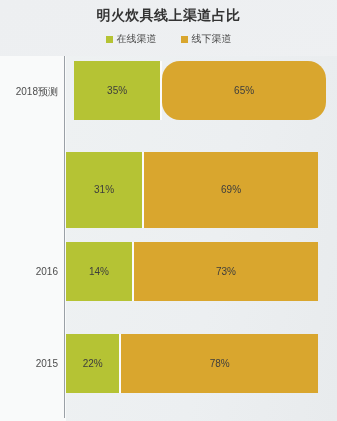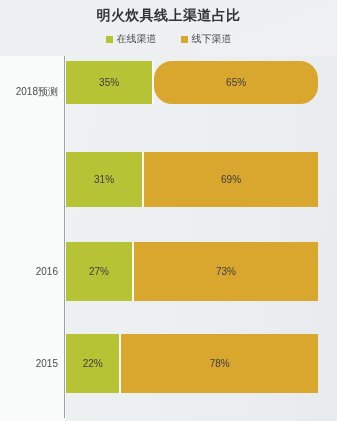"35%" div.bar-track { height: 43px -> 59px; margin-left: none -> 8px }
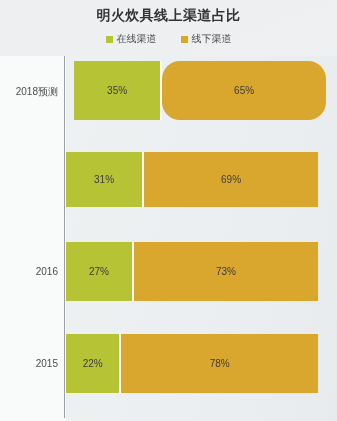"31%" div.bar-track { height: 55px -> 76px }
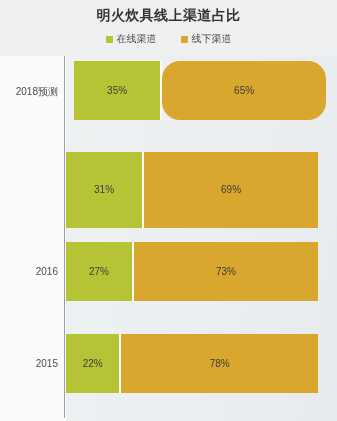"27%" span.seg-label { text: 27% -> 14% }
